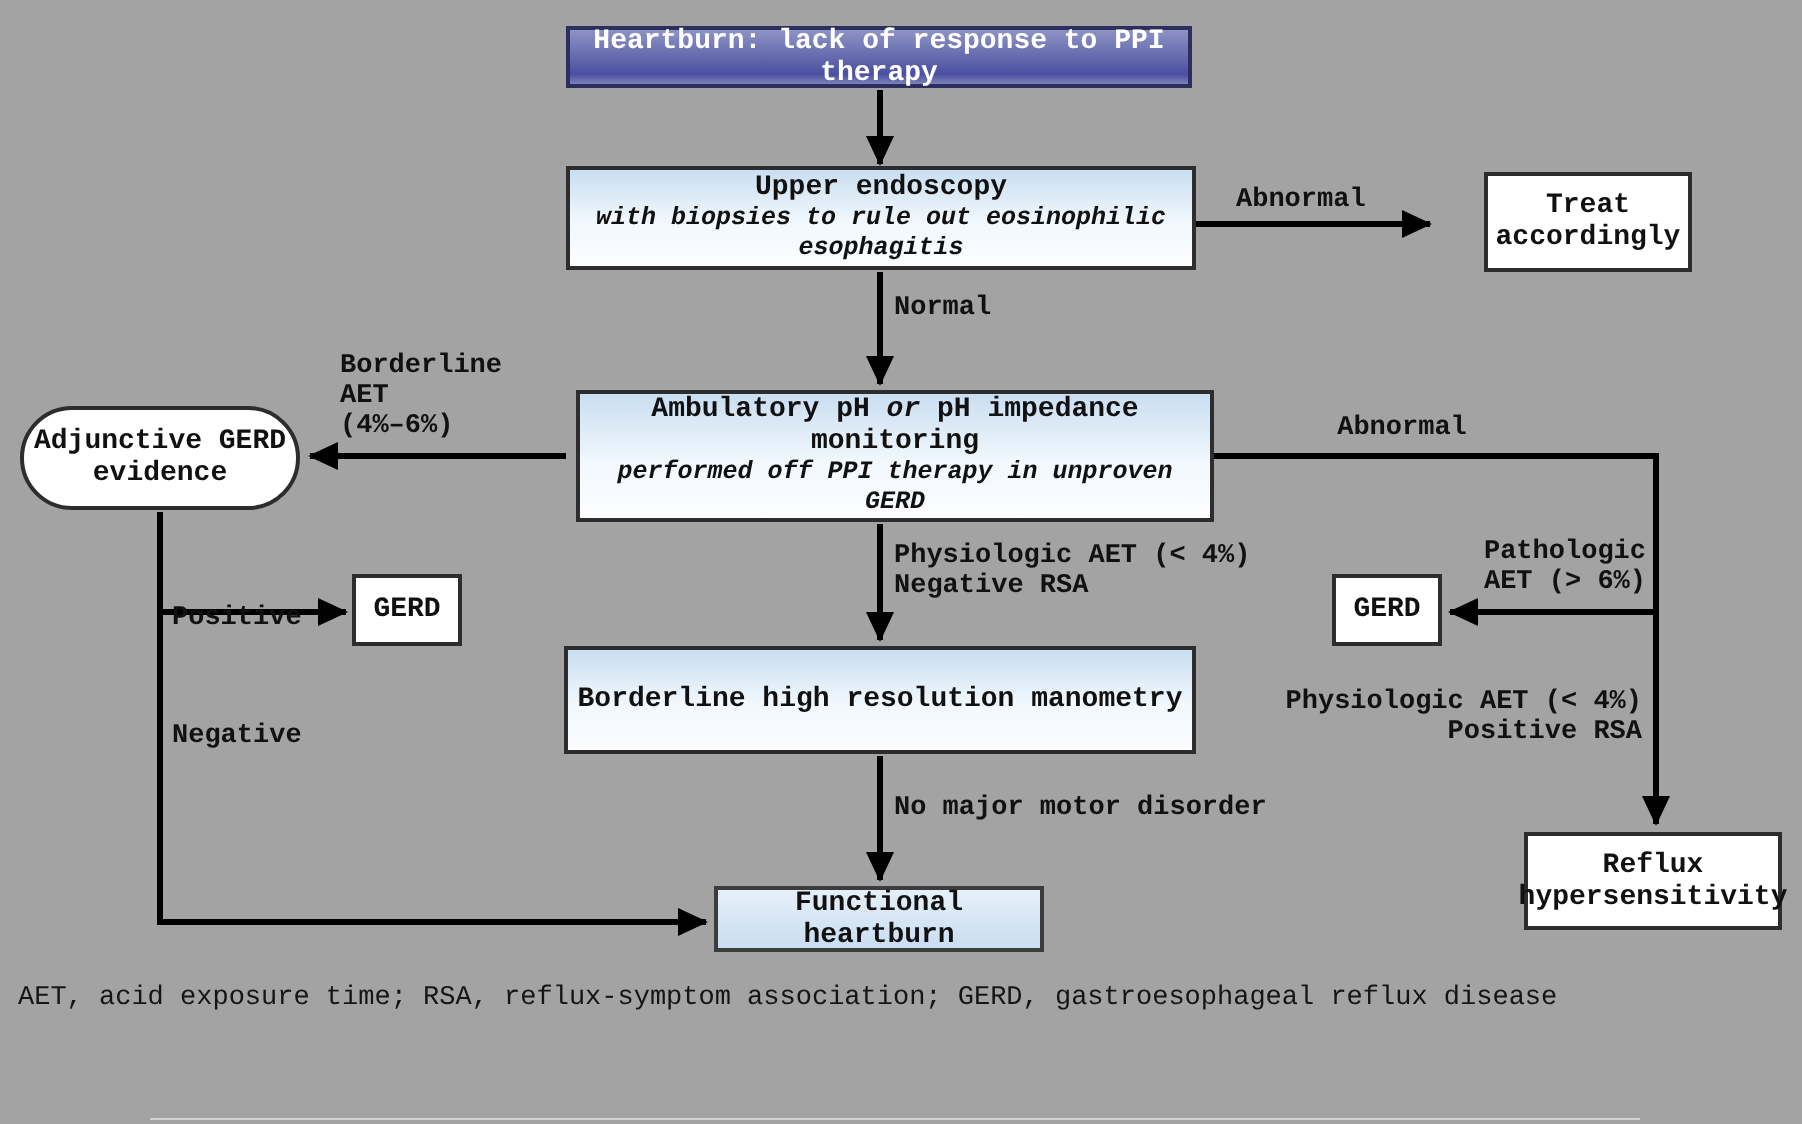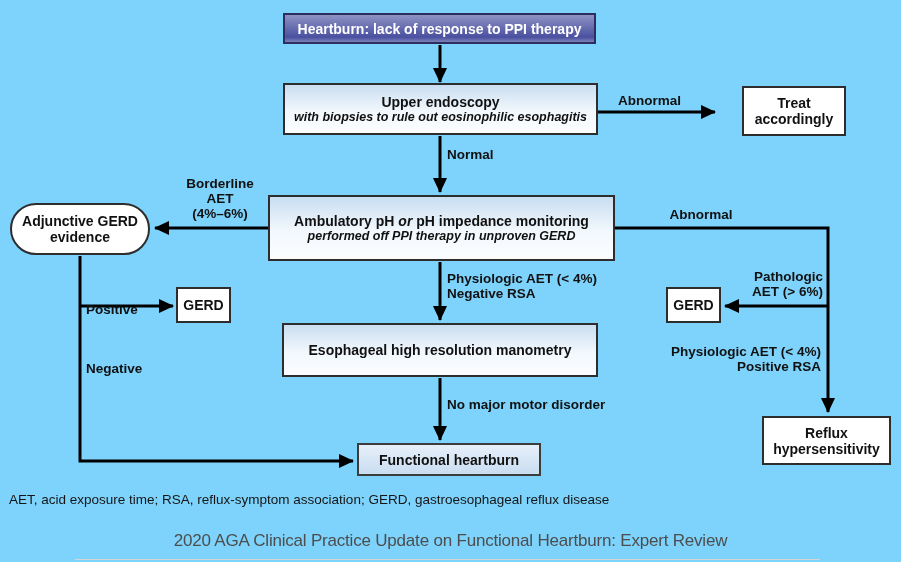"Heartburn: lack of response to" .stage { background: #7dd3fc -> #a3a3a3; font-family: Liberation Sans, sans-serif -> Liberation Mono, monospace }
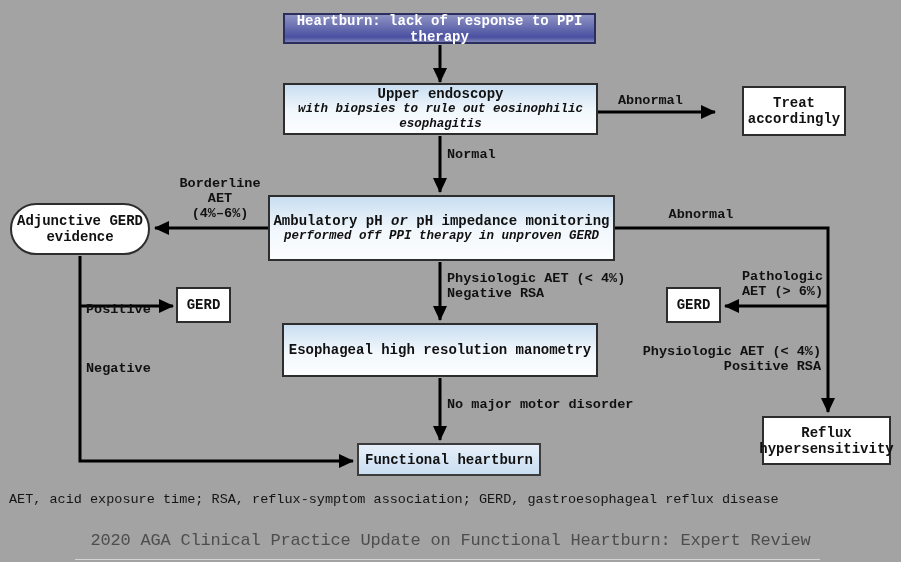"Borderline" #lbl-borderline { text-align: center -> left }
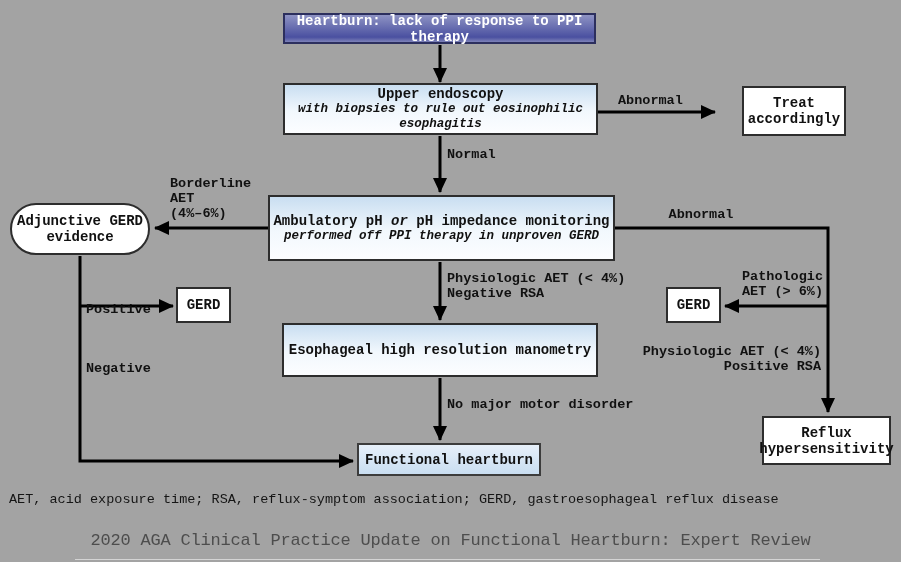"Ambulatory pH or pH impedance" #box-ph { left: 268px -> 288px; width: 347px -> 319px }
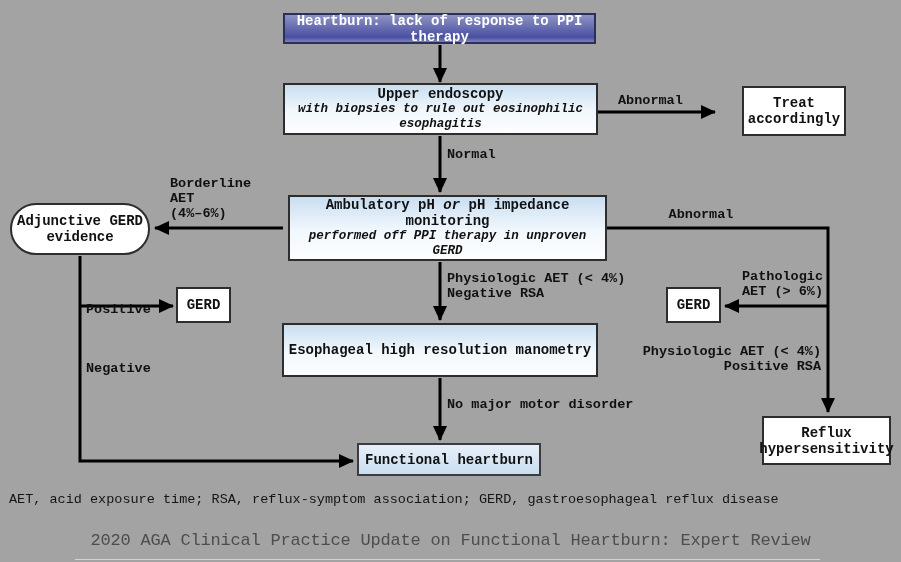"Esophageal high resolution manometry" span.t { text: Esophageal -> Borderline }
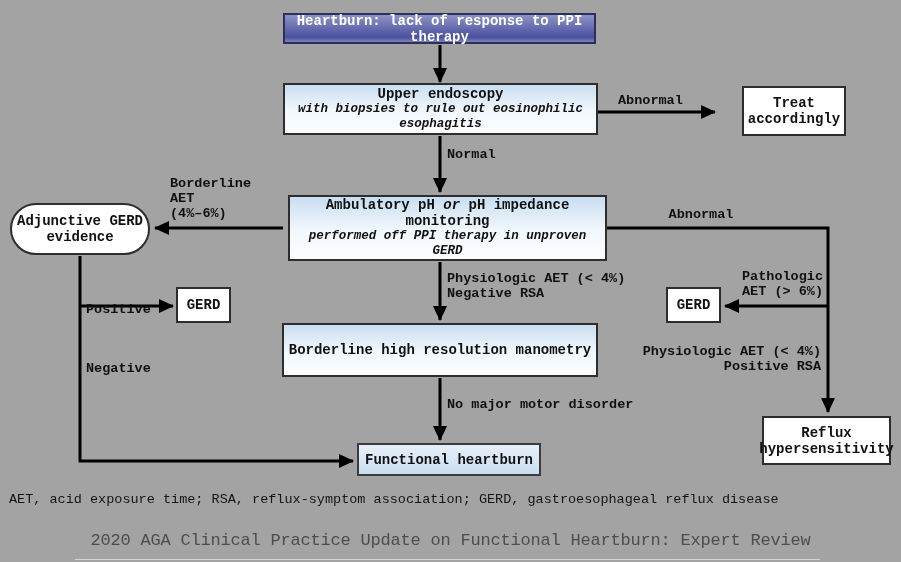"Functional heartburn" #box-fh { width: 184px -> 165px }
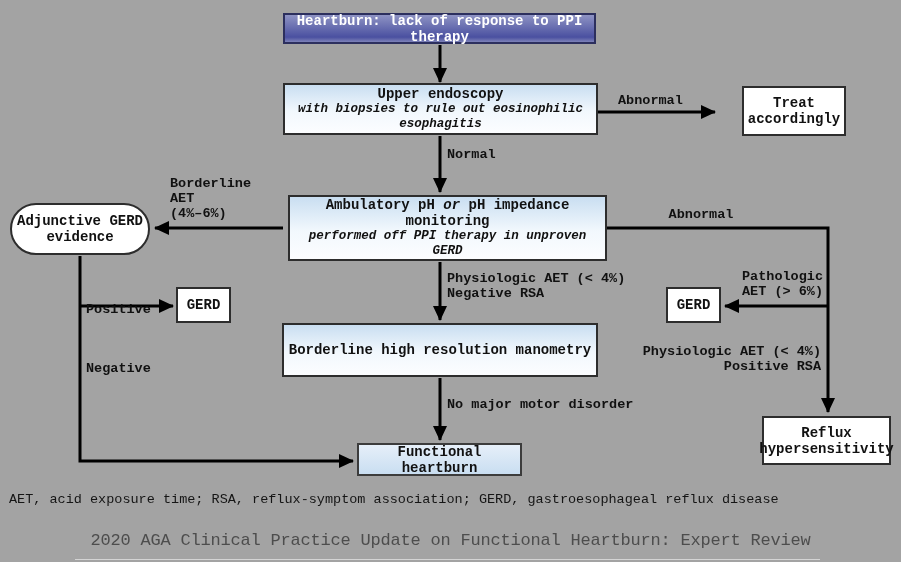"2020 AGA Clinical Practice Update" div.caption { html: <div>2020 AGA Clinical Practice Update on Functional Heartburn: Expert Review</div> -> none }
